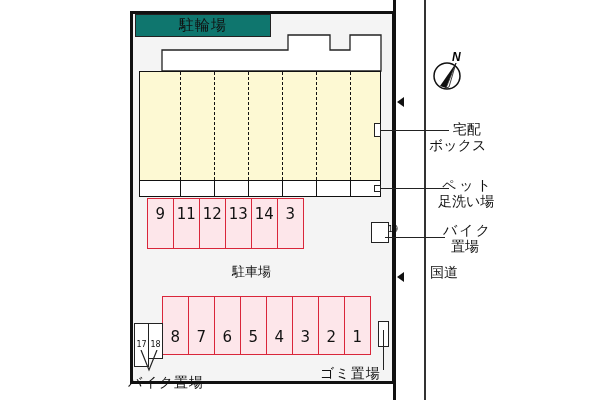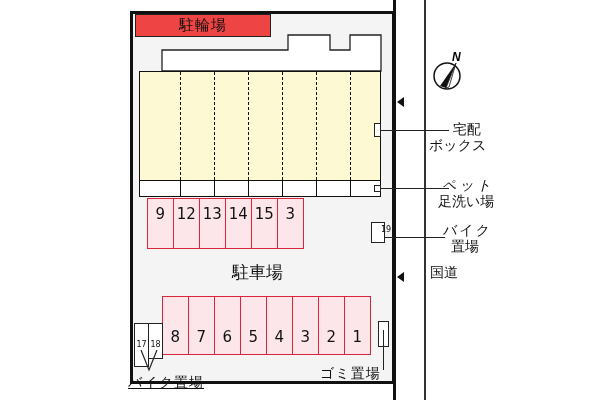"駐輪場" #title-box { background: #ef4444 -> #0f766e }
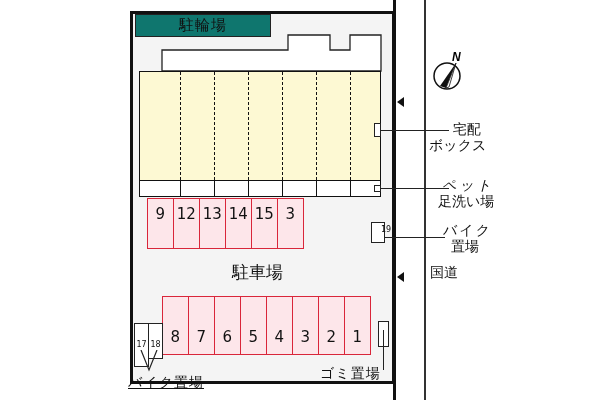"ペット" div { font-style: italic -> none }
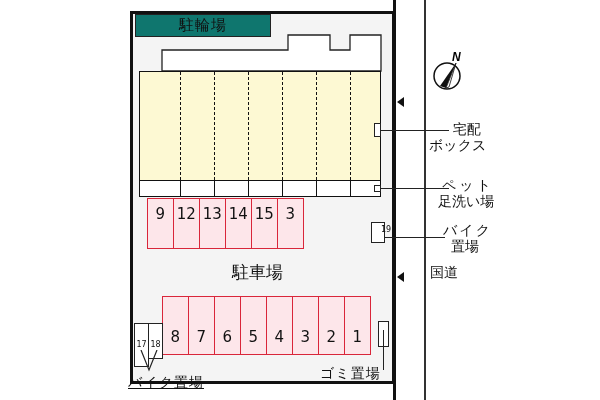"11" div.cell { html: none -> <div>11</div> }
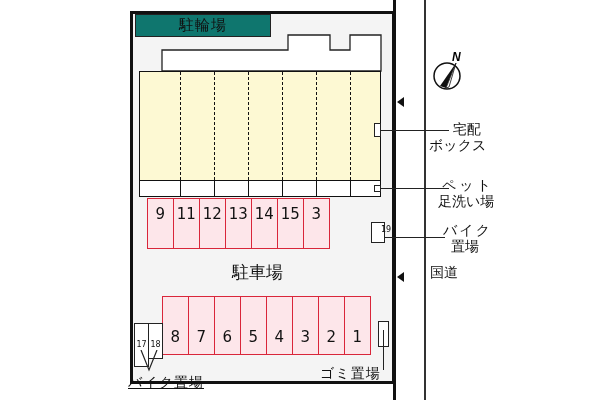"15" div.cell { html: <div>15</div> -> none }
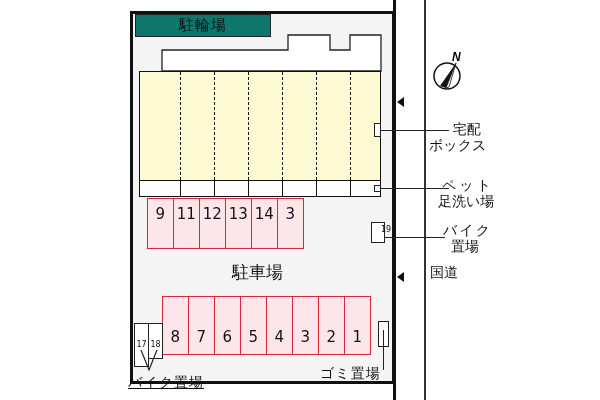"19" div.abs { padding-left: 9px -> 16px }
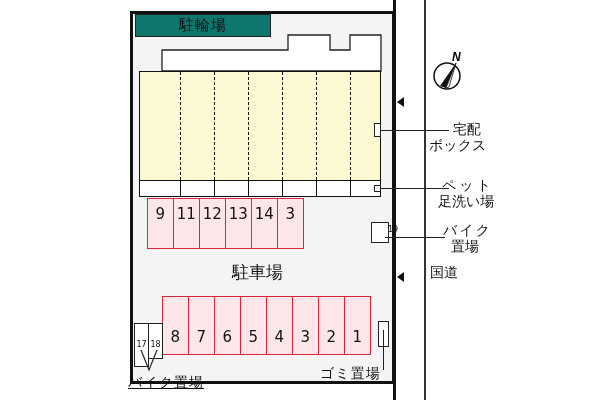"駐車場" div.abs { font-size: 17px -> 13px }
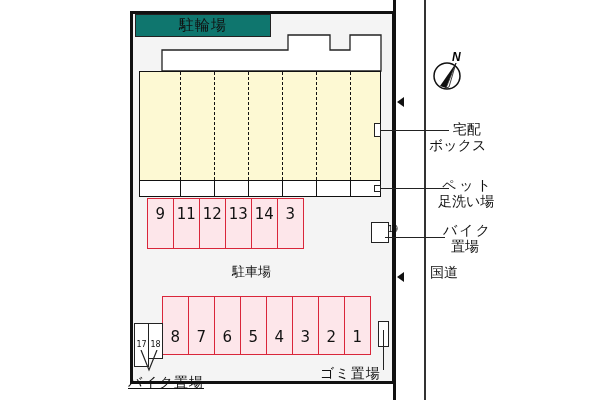"バイク置場" div.abs { text-decoration: underline -> none }
